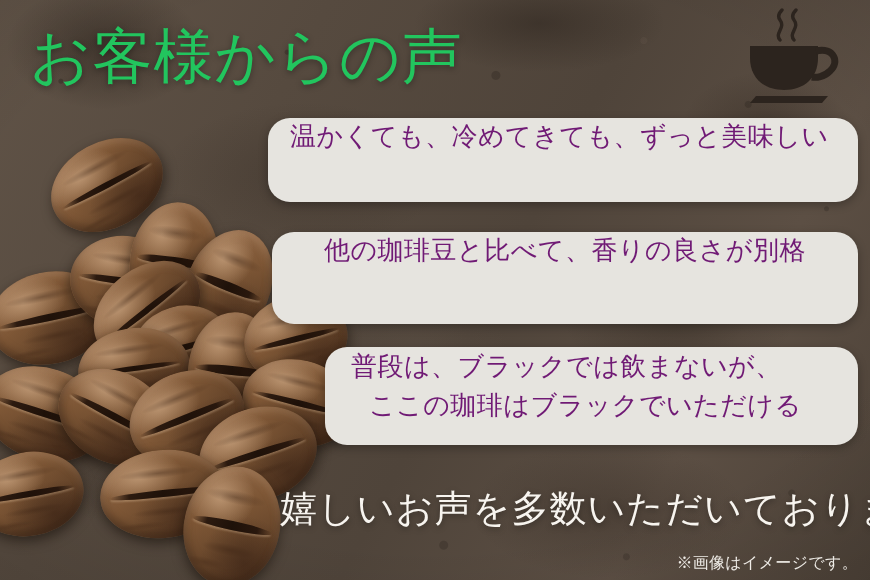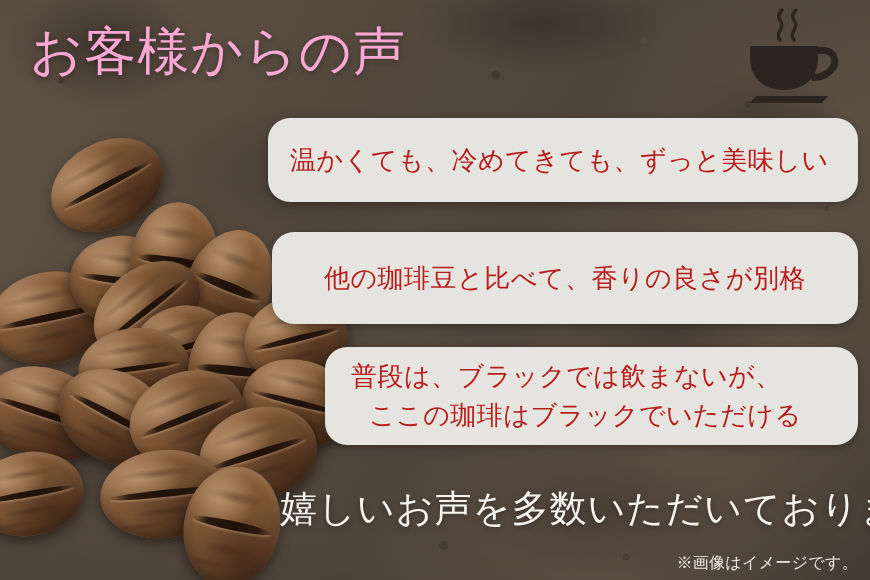"お客様からの声" .title { color: #f9a8d4 -> #22c55e; font-size: 52px -> 60px }
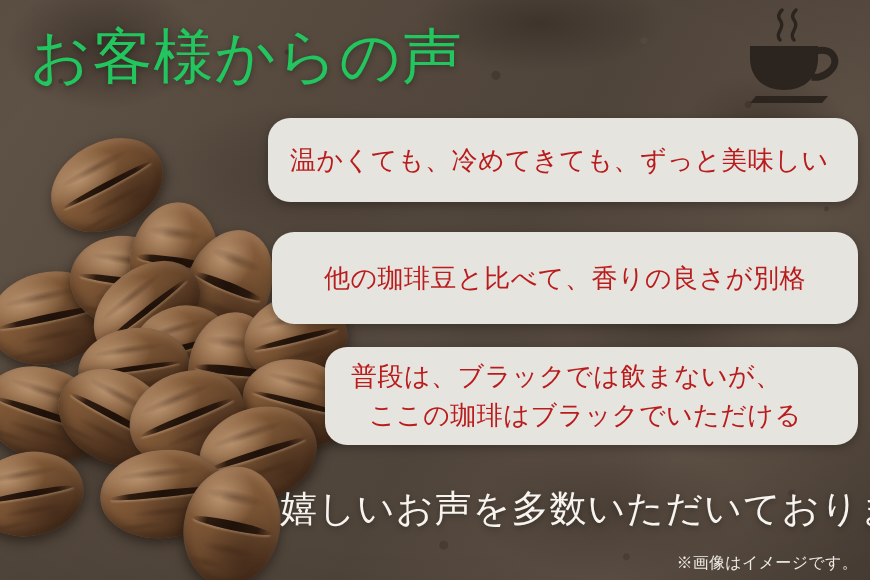"温かくても、冷めてきても、ずっと美味しい" .bubble { align-items: center -> none; color: #b91c1c -> #701a75 }
